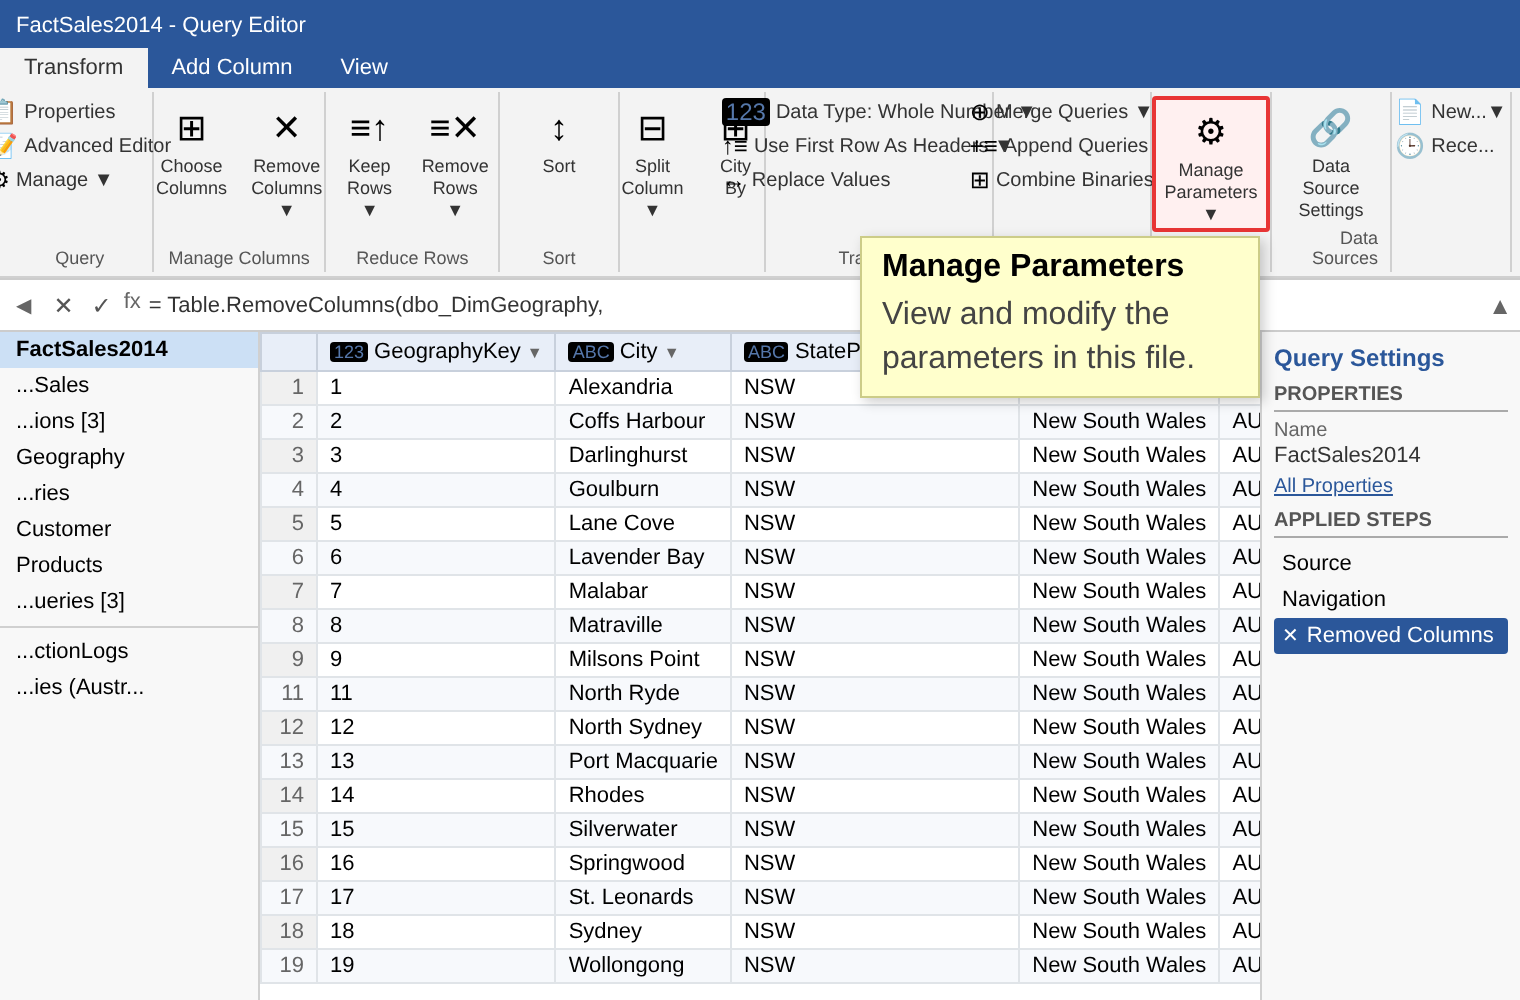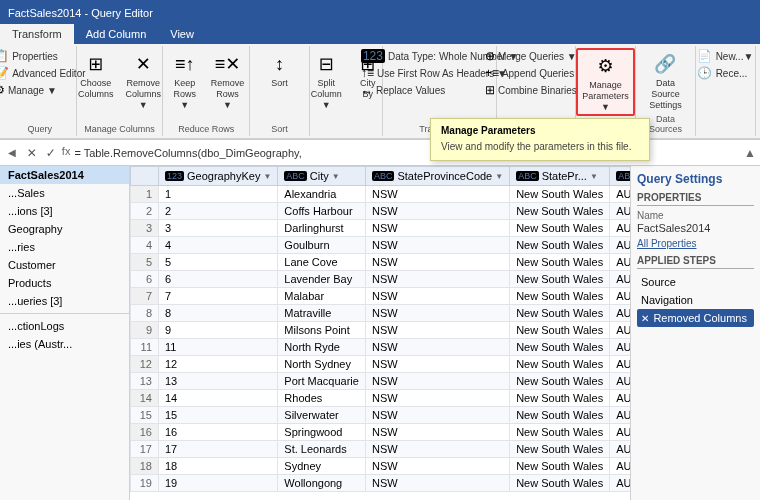"Data Sources" .ribbon-group-label { text-align: center -> right }
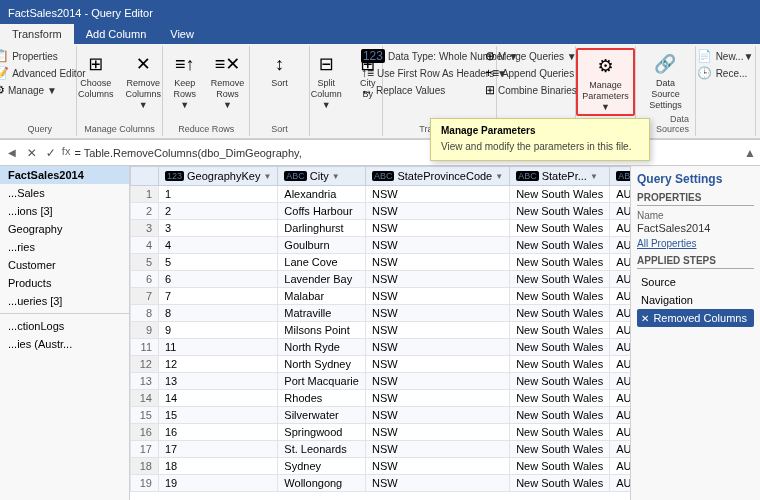"Manage Parameters" .tooltip-popup { font-size: 10px -> 16px; width: 220px -> 200px }
